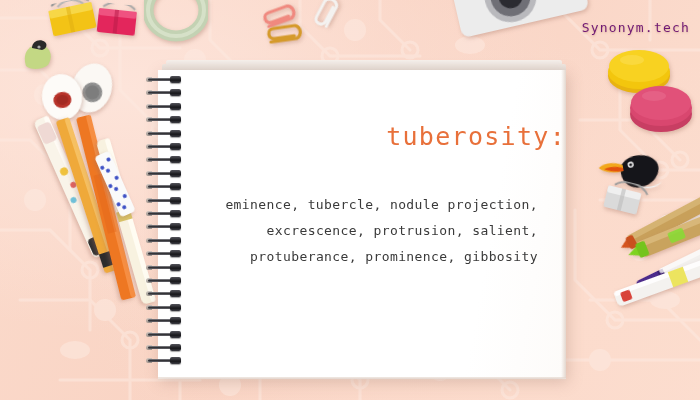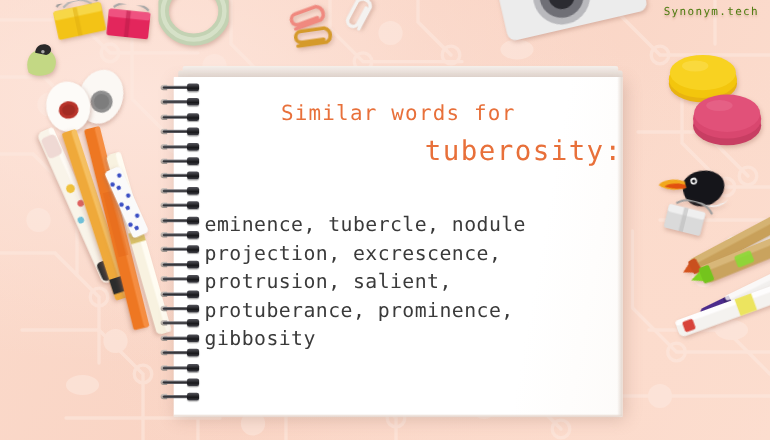"Synonym.tech" .brand { color: #4d7c0f -> #701a75; font-size: 10px -> 13px; top: 6px -> 20px }
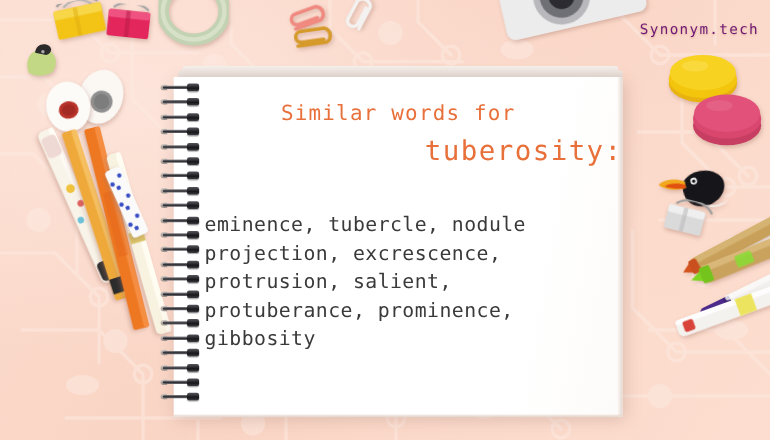"Similar words for" div.title-sm { html: <div>Similar words for</div> -> none }
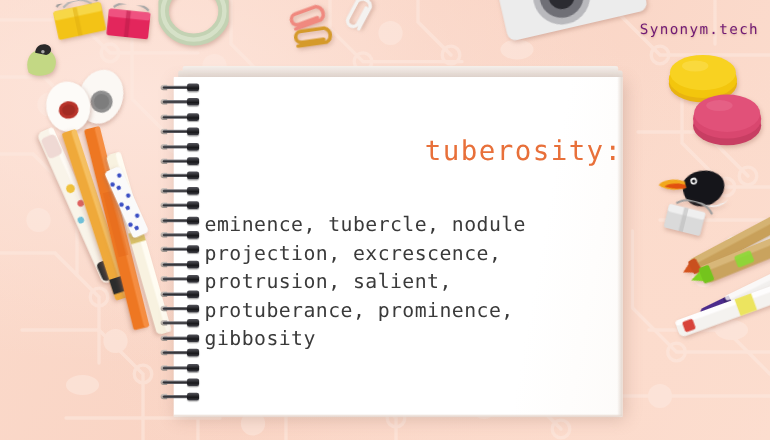"eminence, tubercle, nodule projection," .synonyms { font-size: 18px -> 13px; text-align: left -> right }
